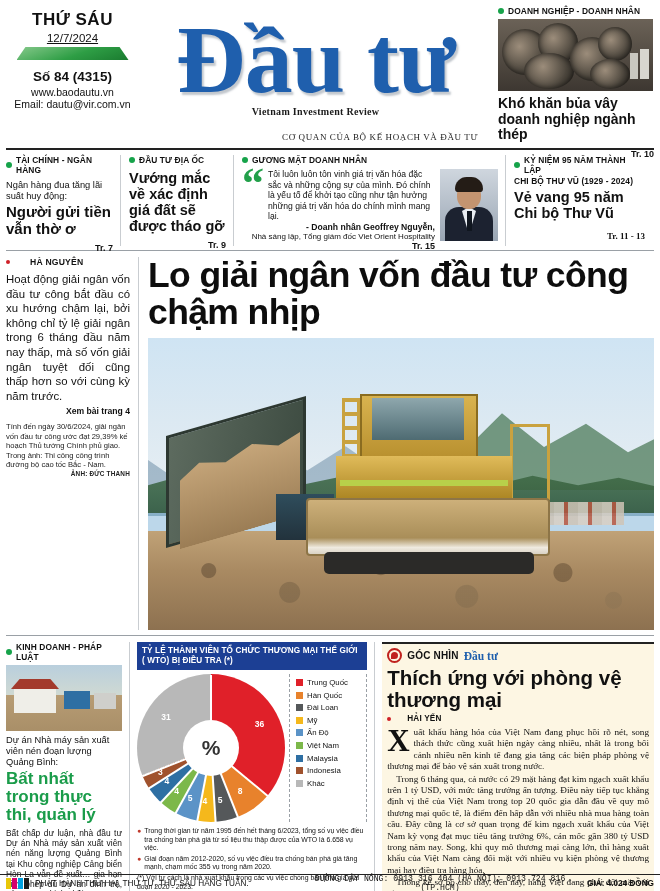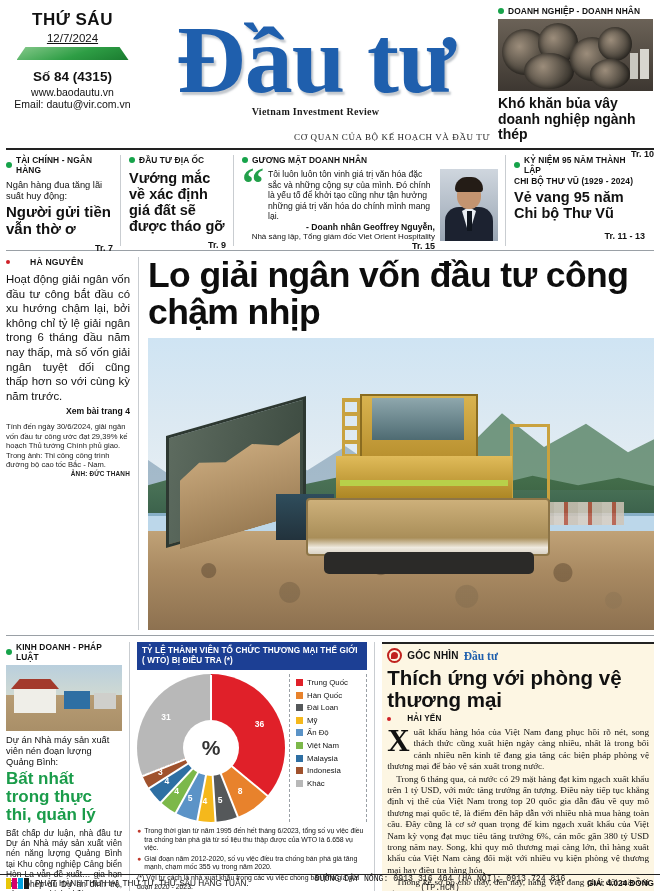"CƠ QUAN CỦA BỘ KẾ" .logo-agency { right: 2px -> 14px }
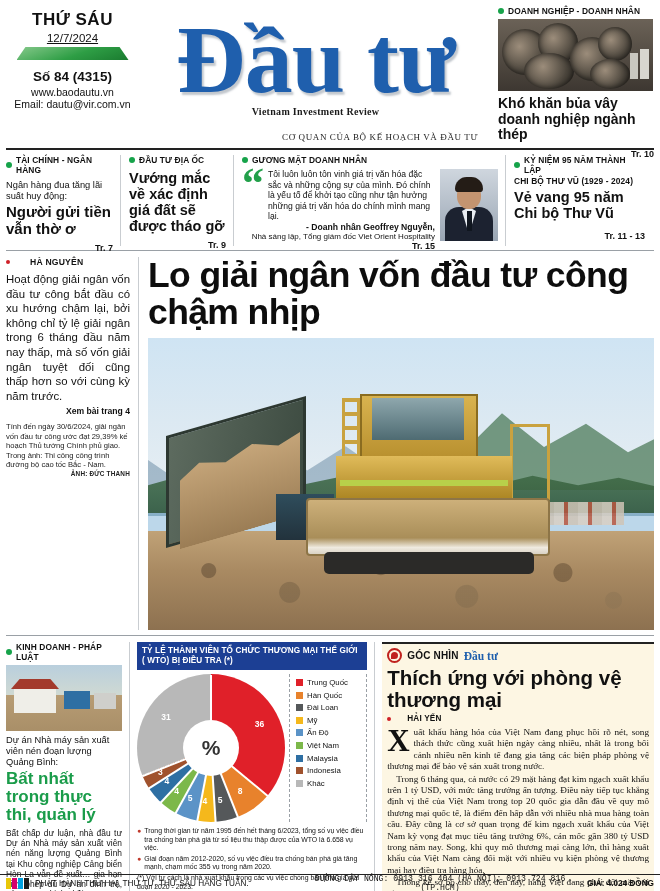"Tr. 11 - 13" div { font-family: none -> Liberation Serif, serif }
